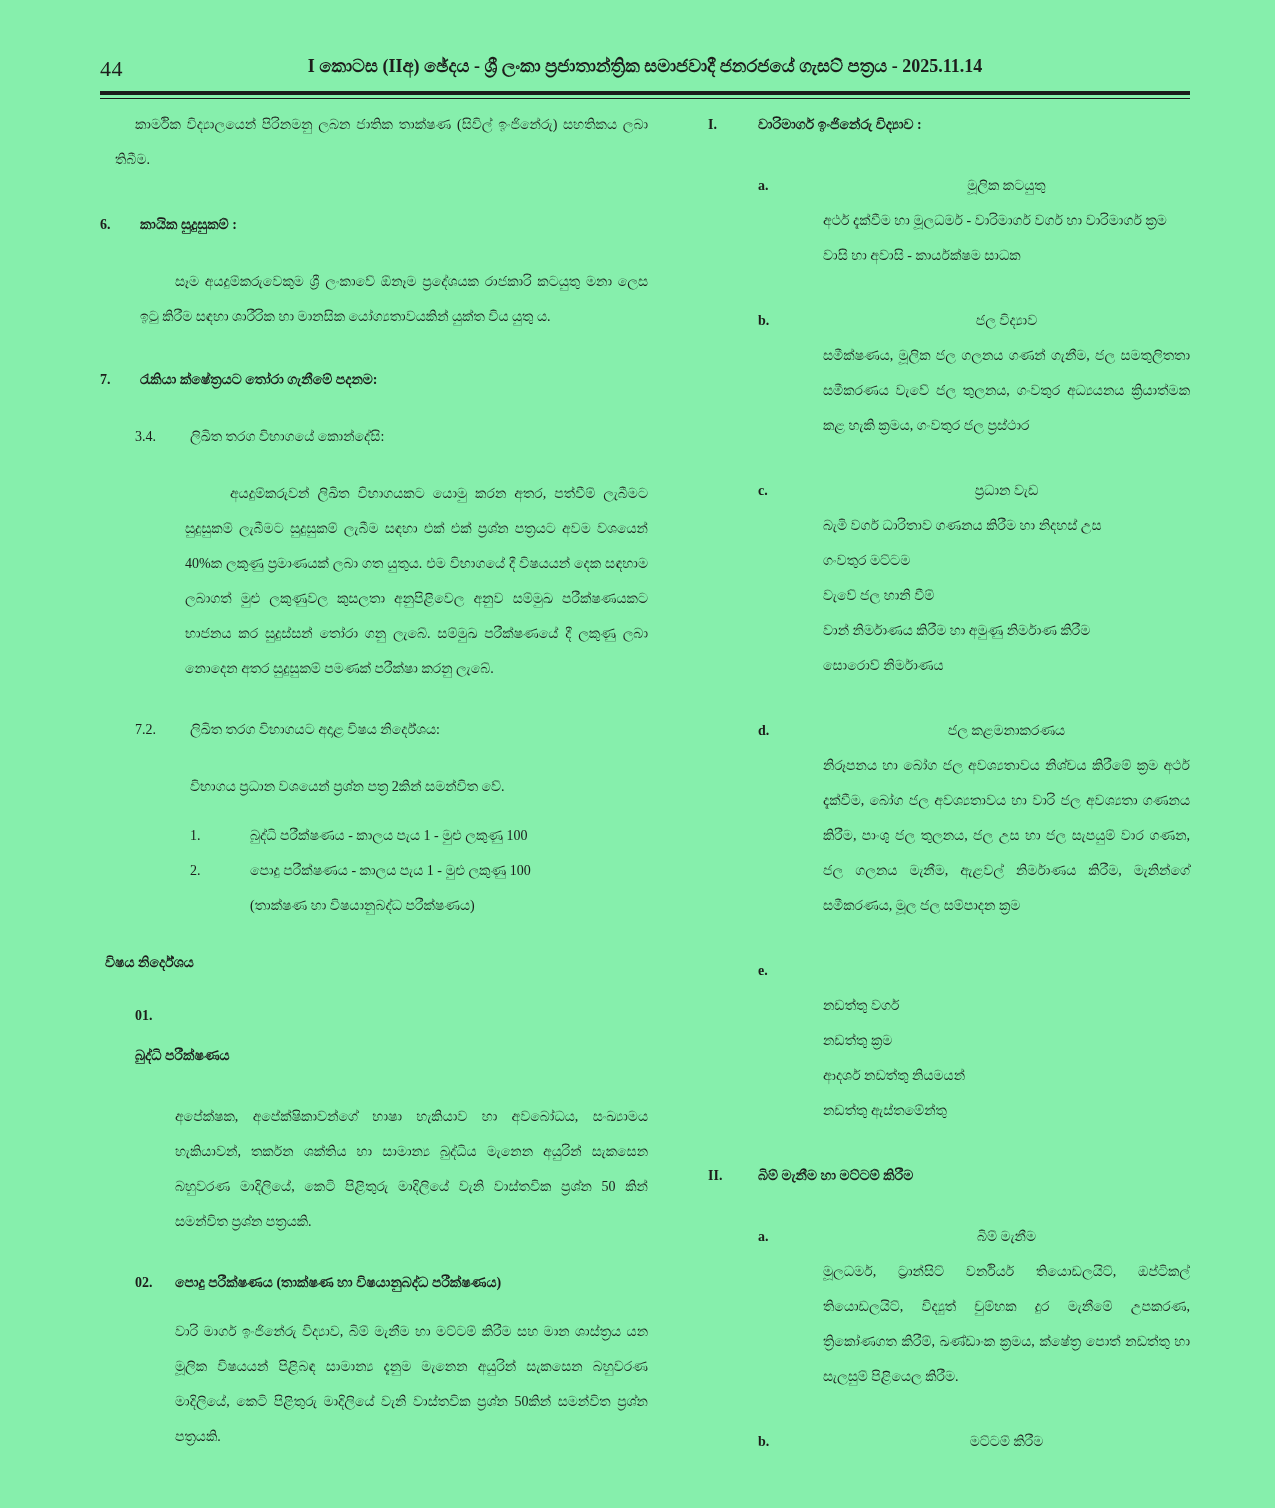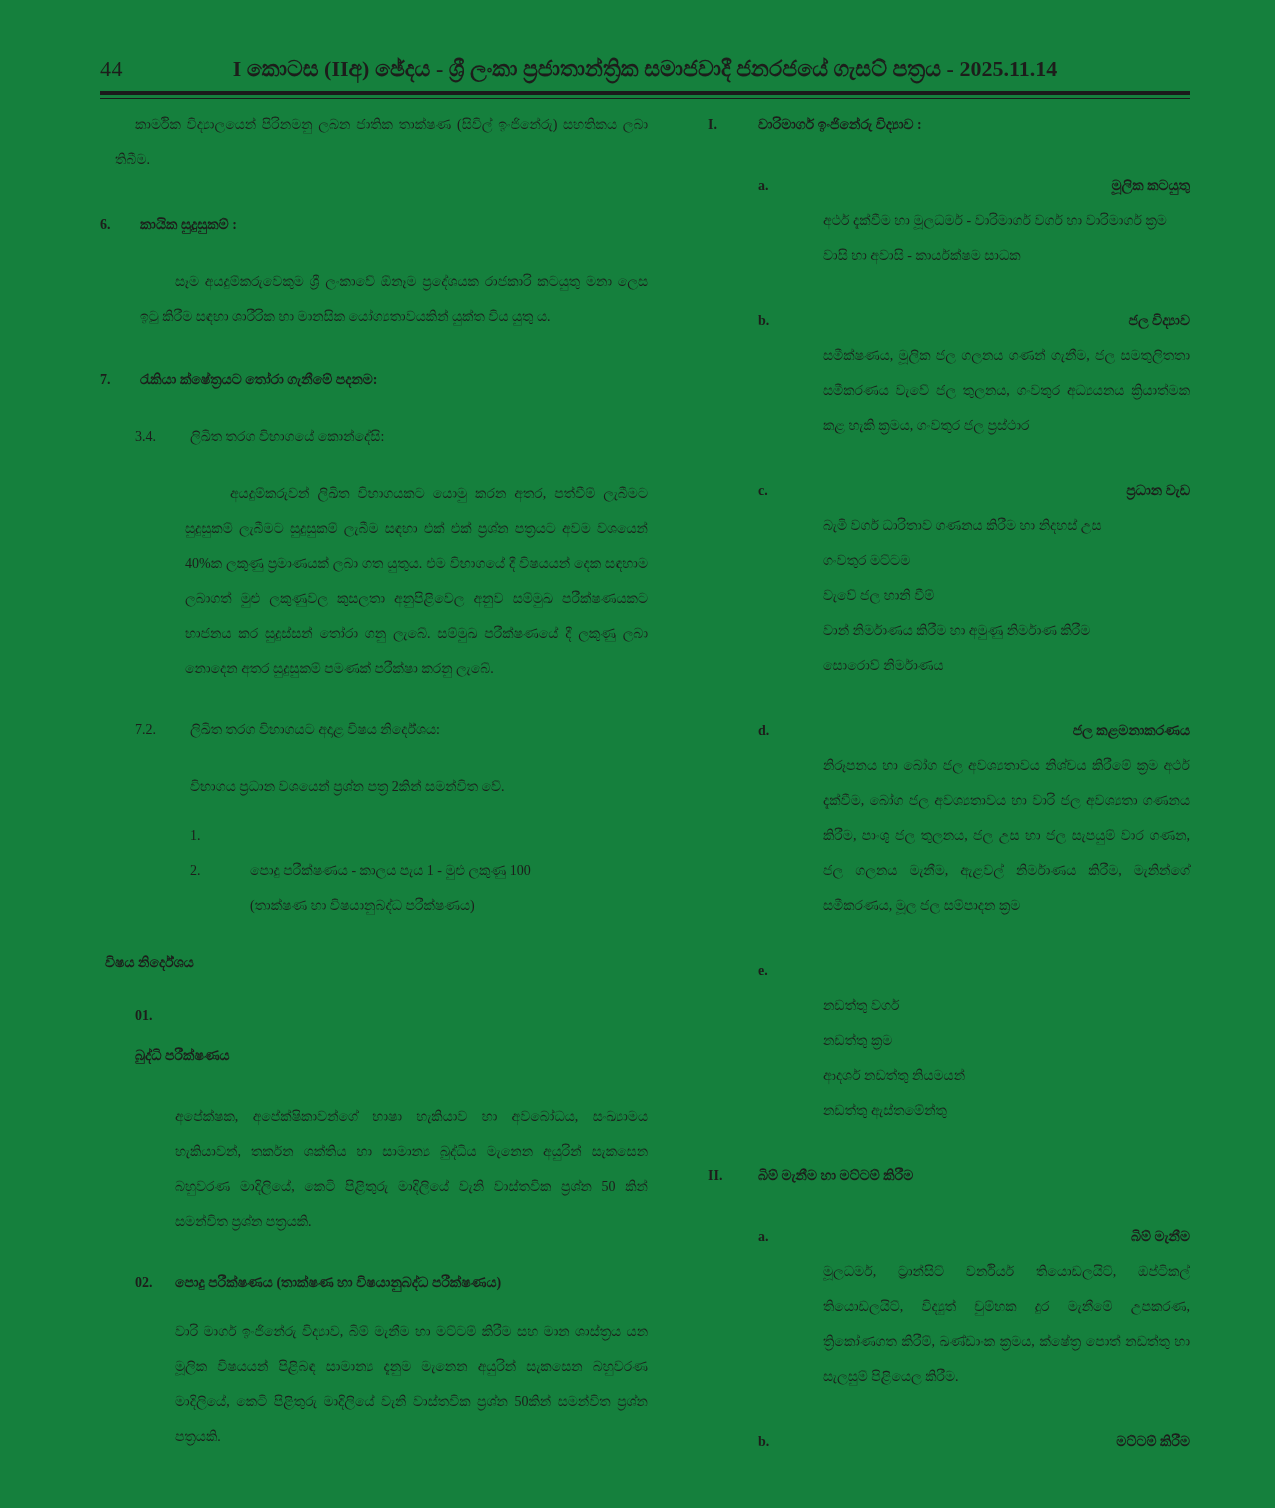"44" .page { background: #15803d -> #86efac }
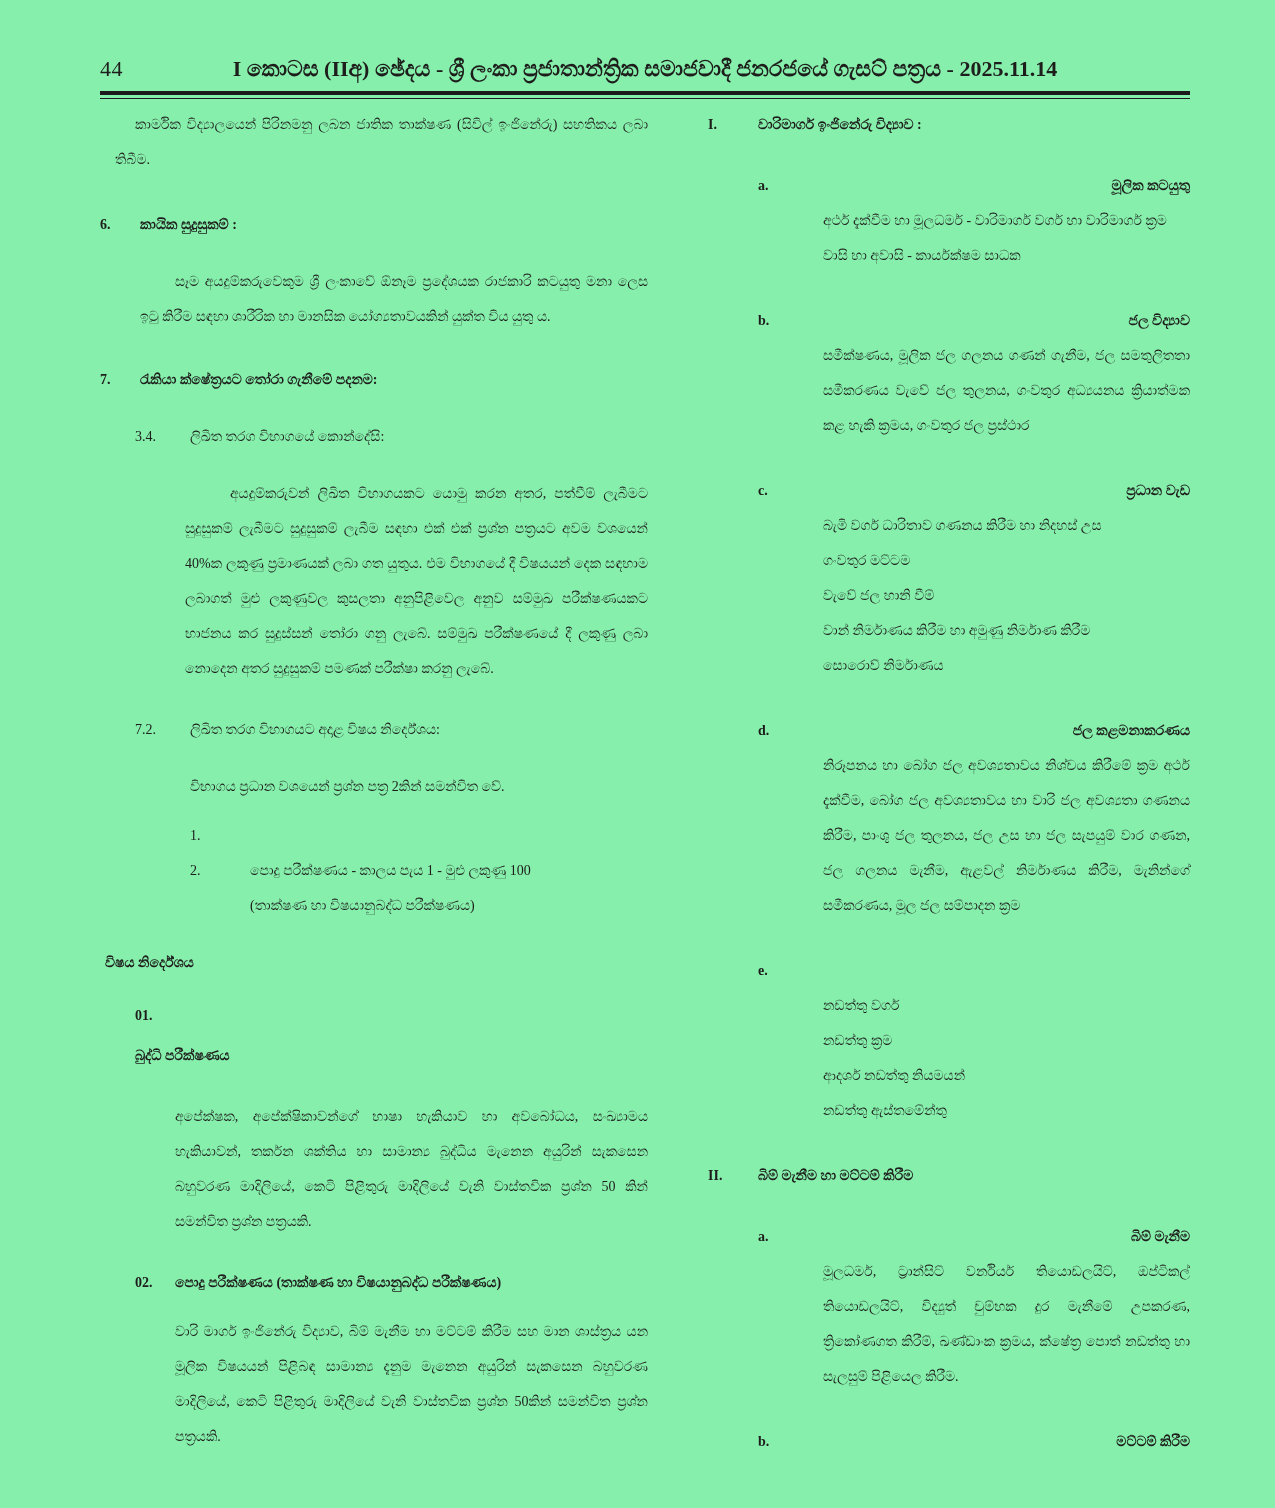"I කොටස (IIඅ) ඡේදය -" .htitle { font-size: 22px -> 18px }
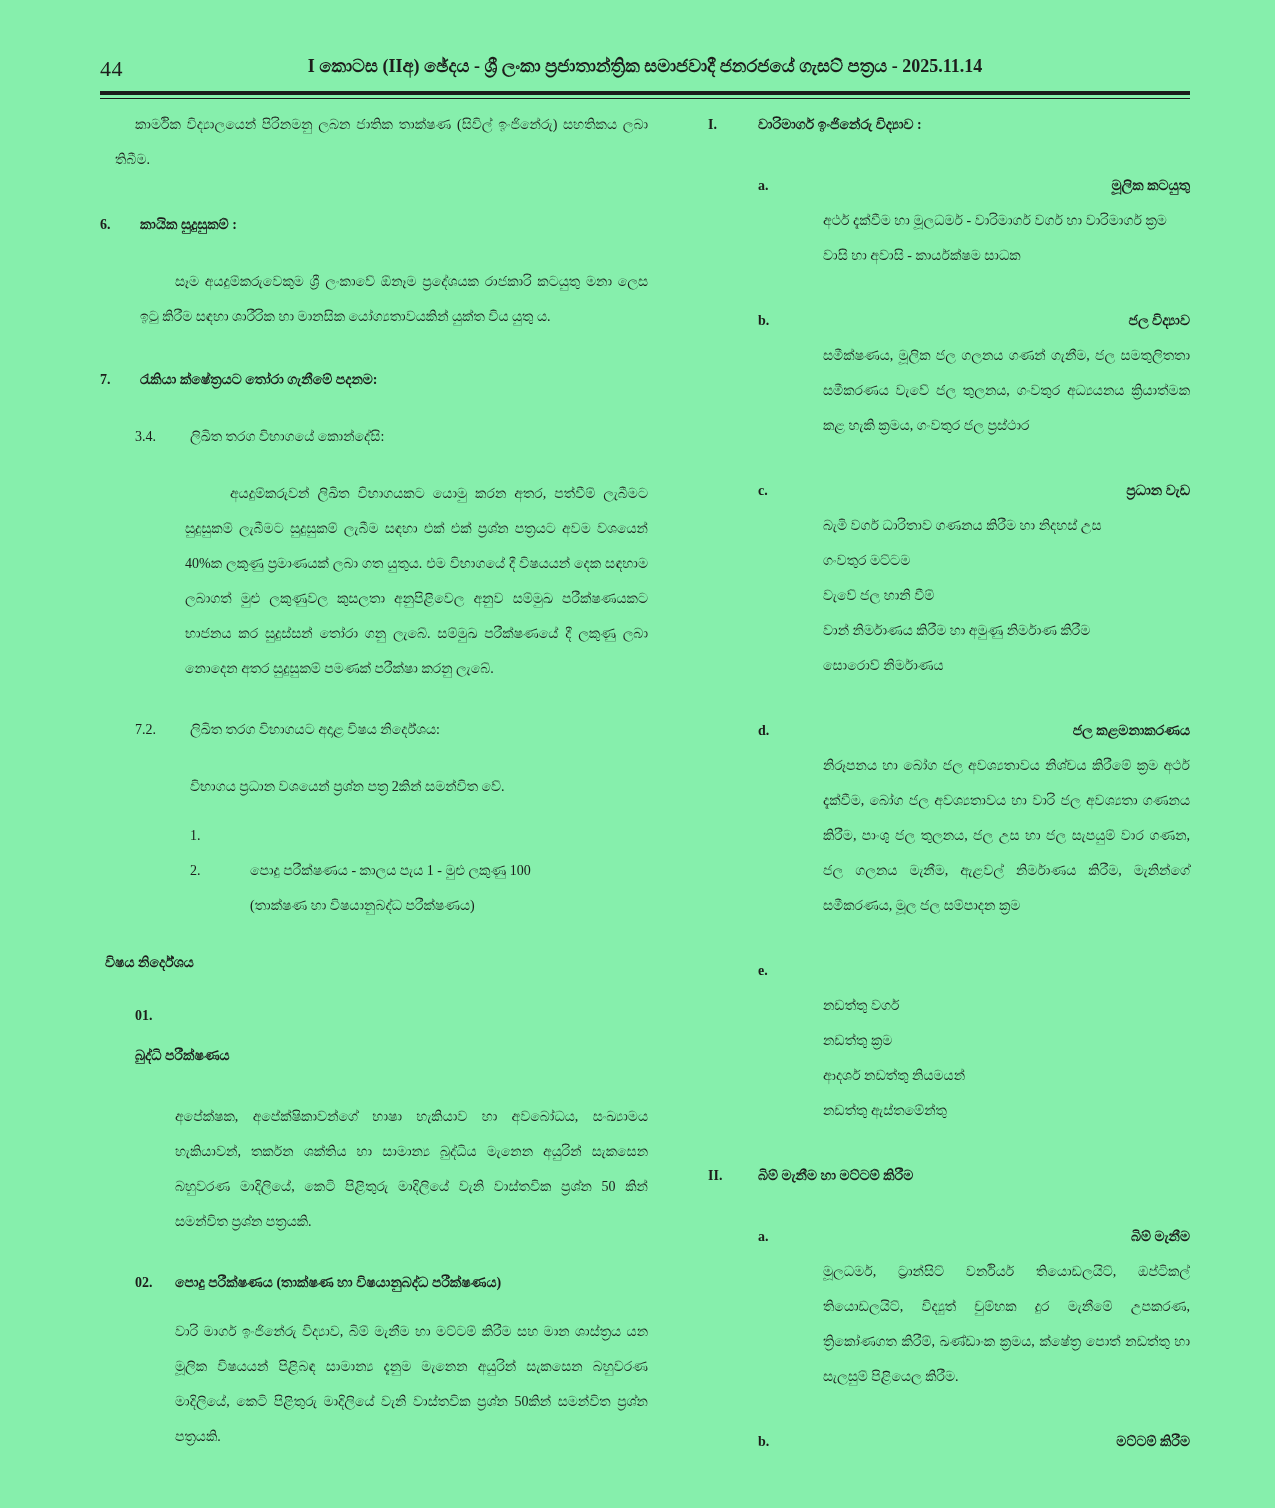"මූලික කටයුතු" .sub-head .stitle { font-weight: bold -> normal; text-align: right -> center }
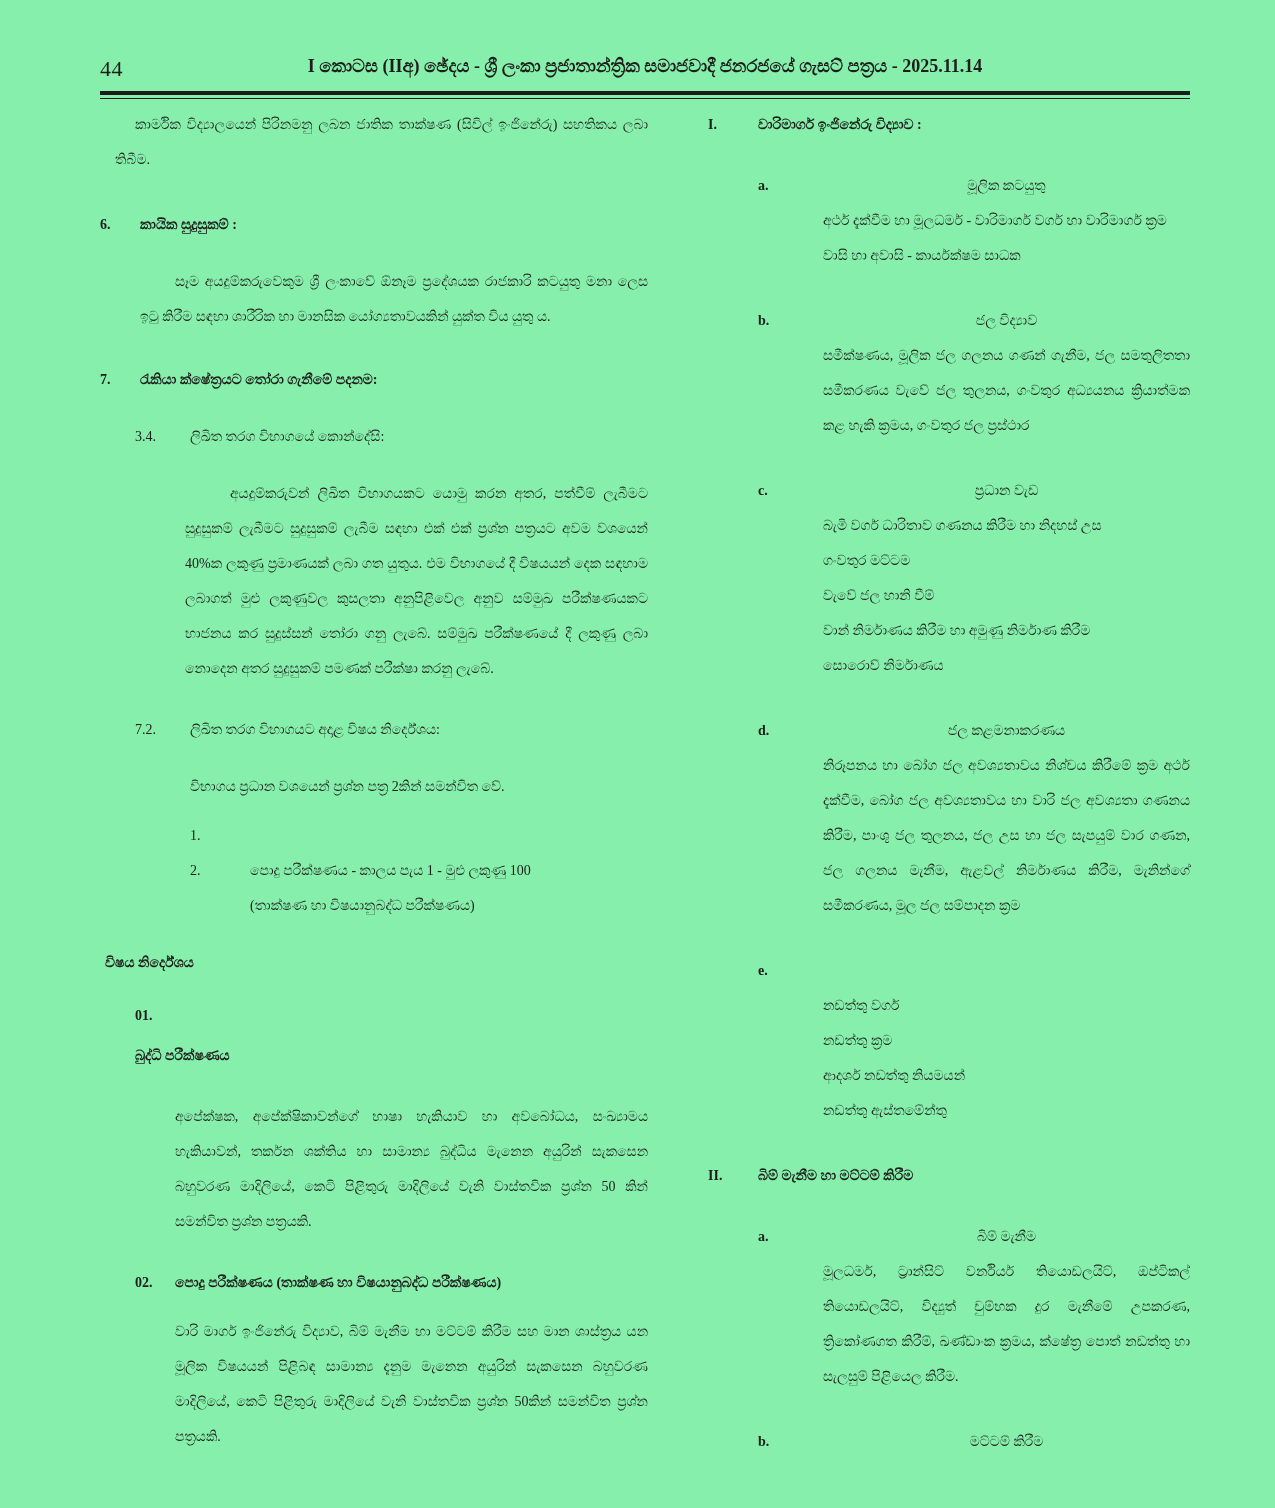"බුද්ධි පරීක්ෂණය - කාලය පැය" span.txt { html: none -> <span>බුද්ධි පරීක්ෂණය - කාලය පැය 1 - මුළු ලකුණු 100</span> }
